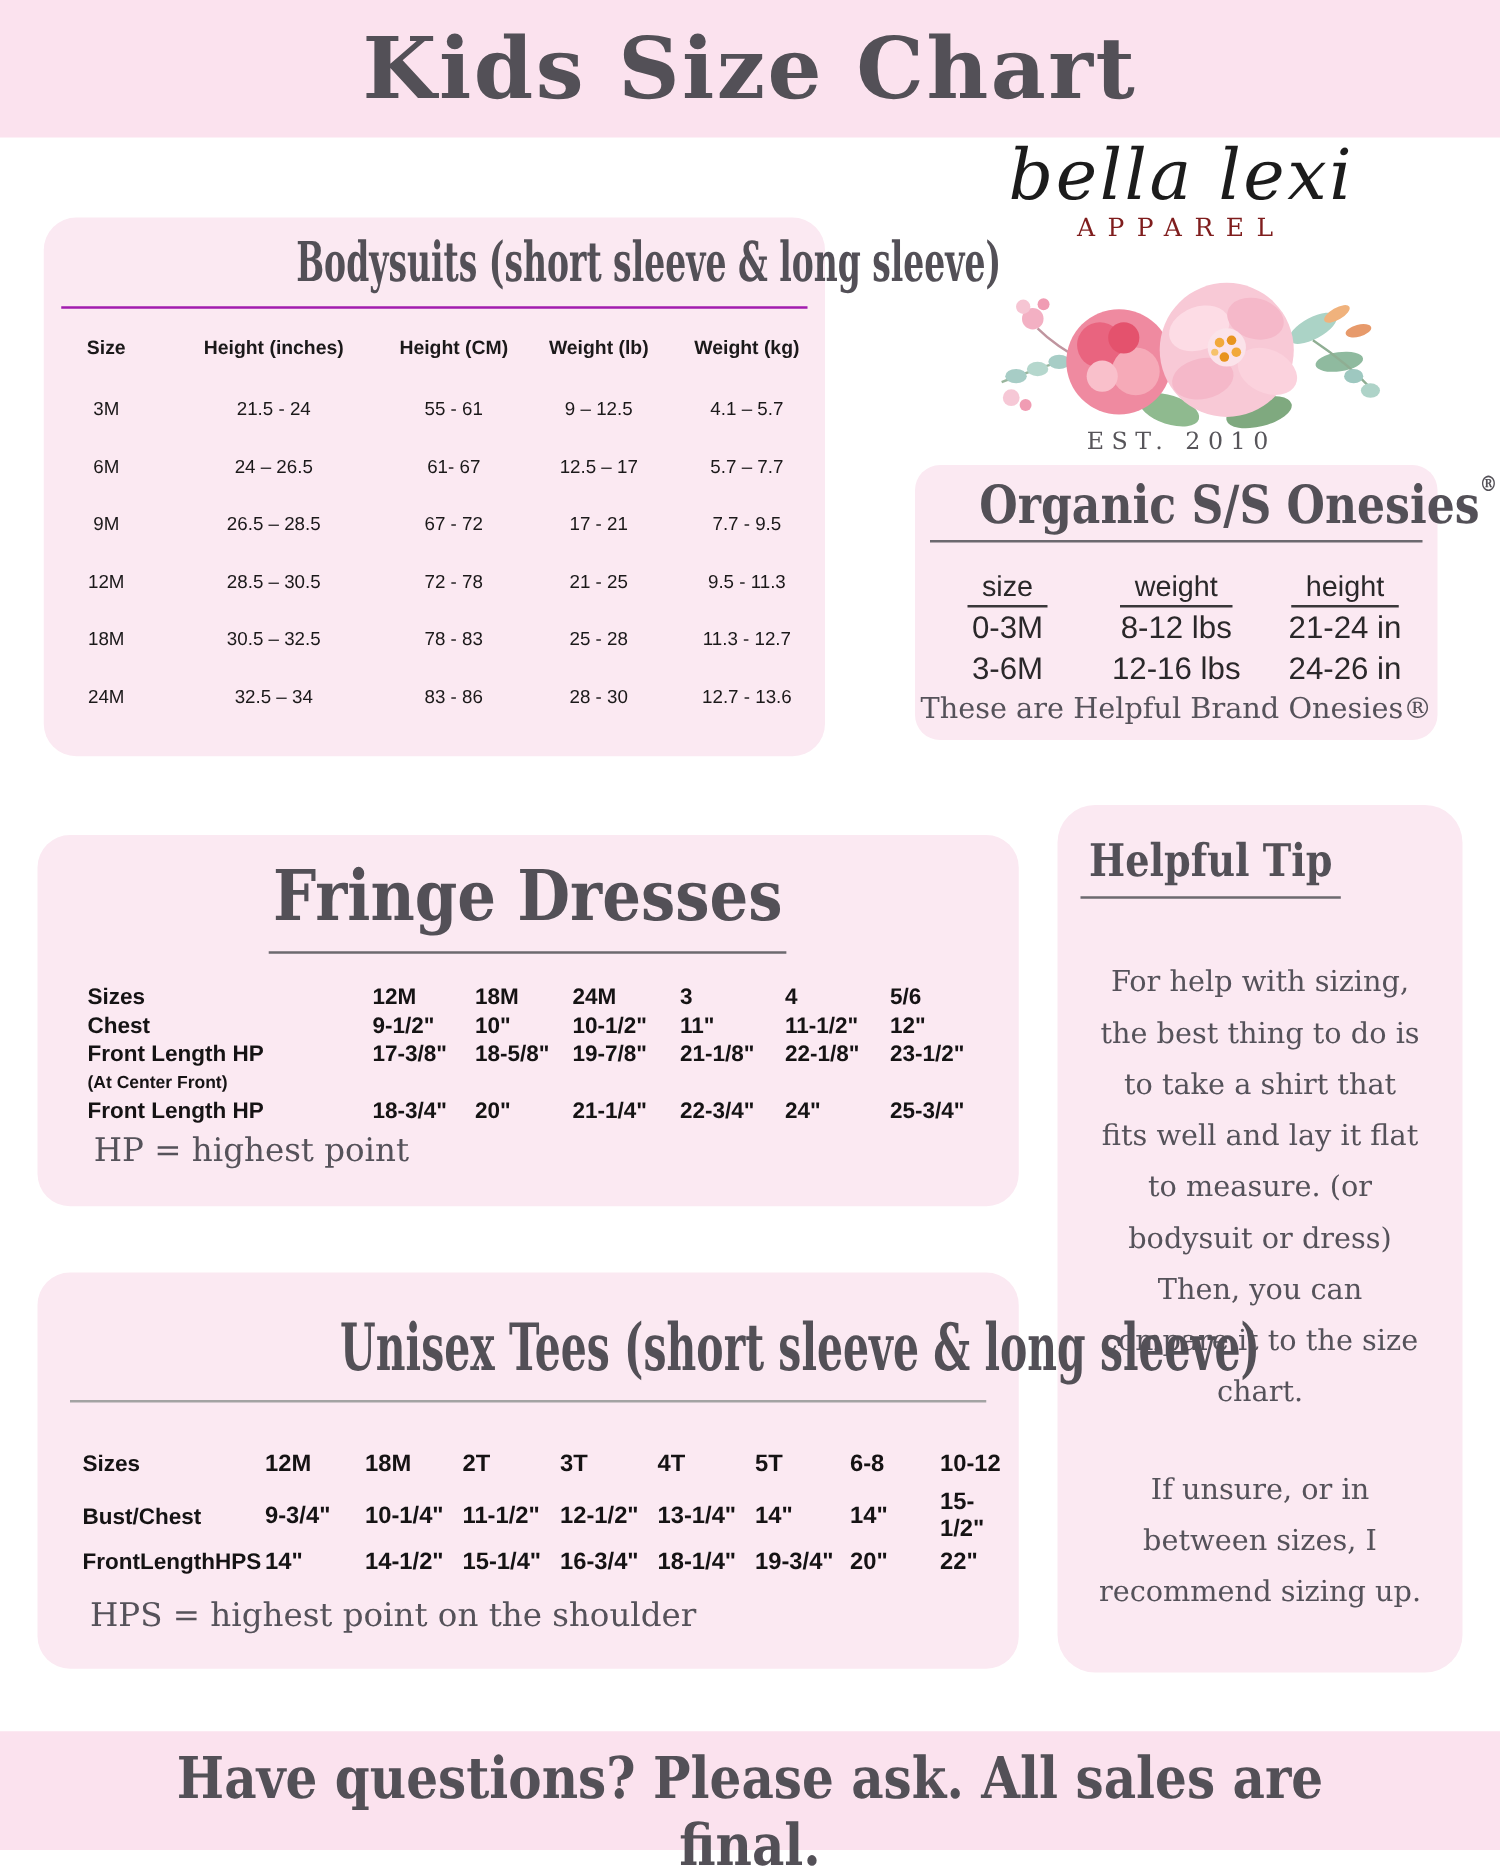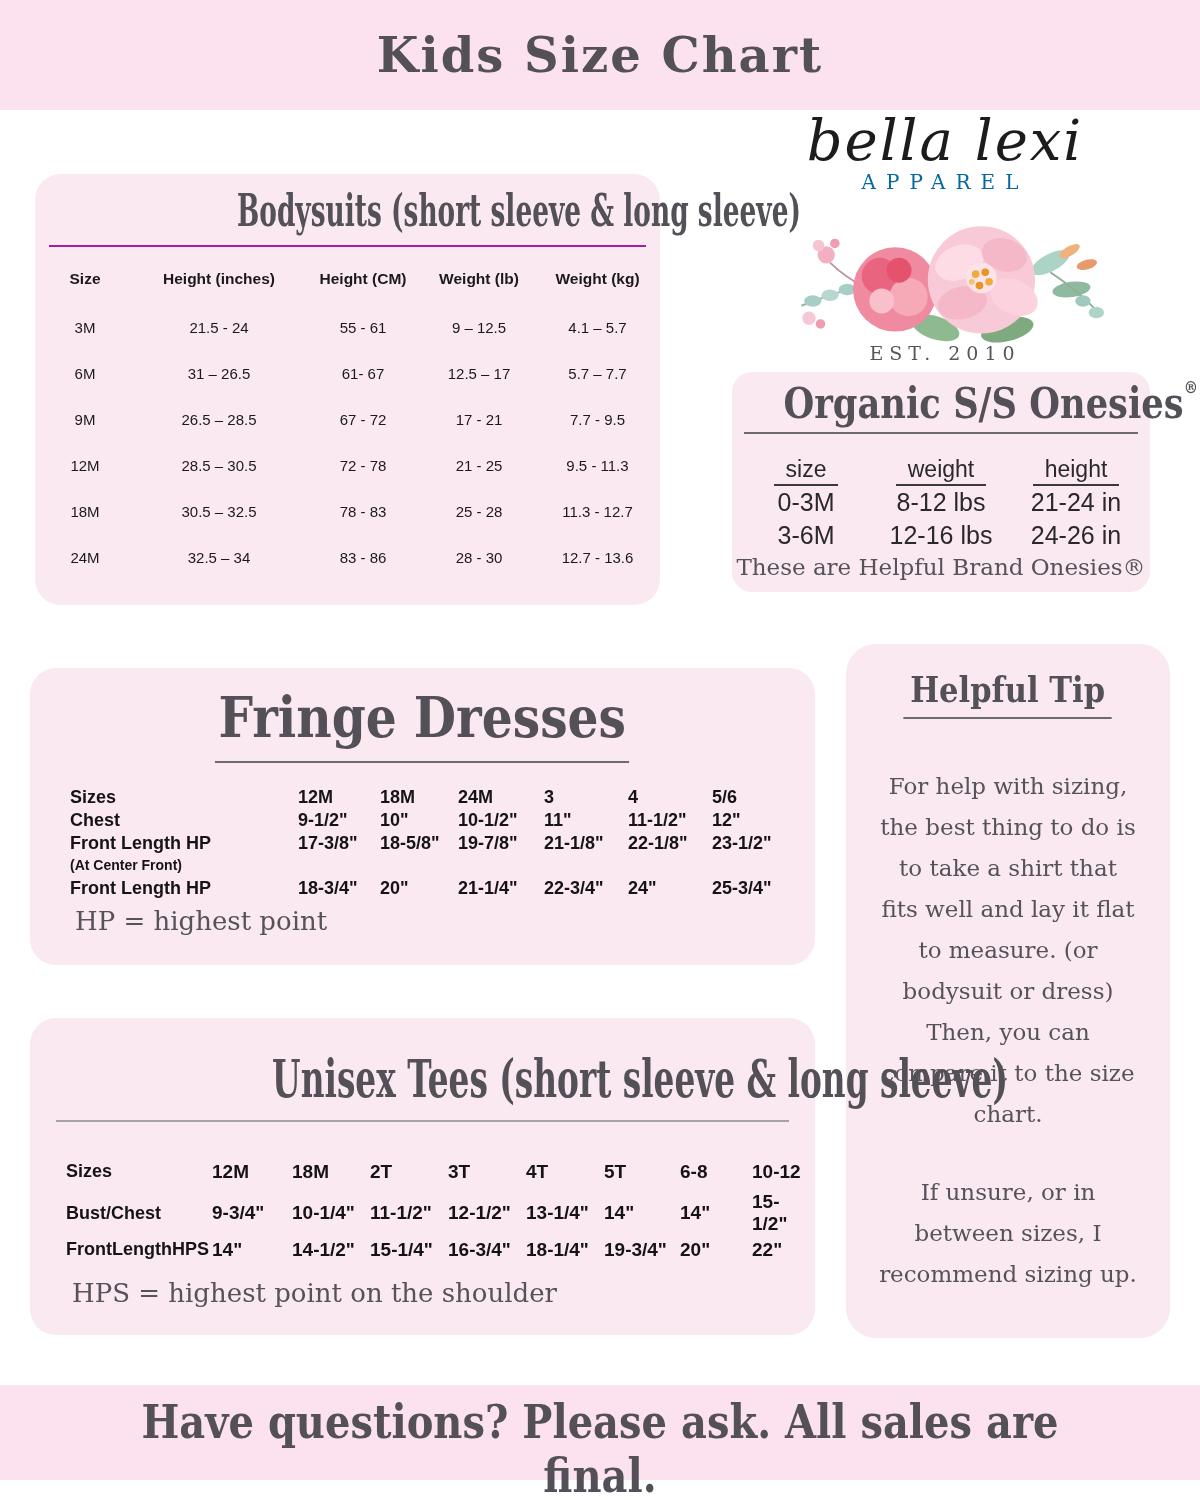"Kids Size Chart" .page-title { font-size: 48px -> 68px }
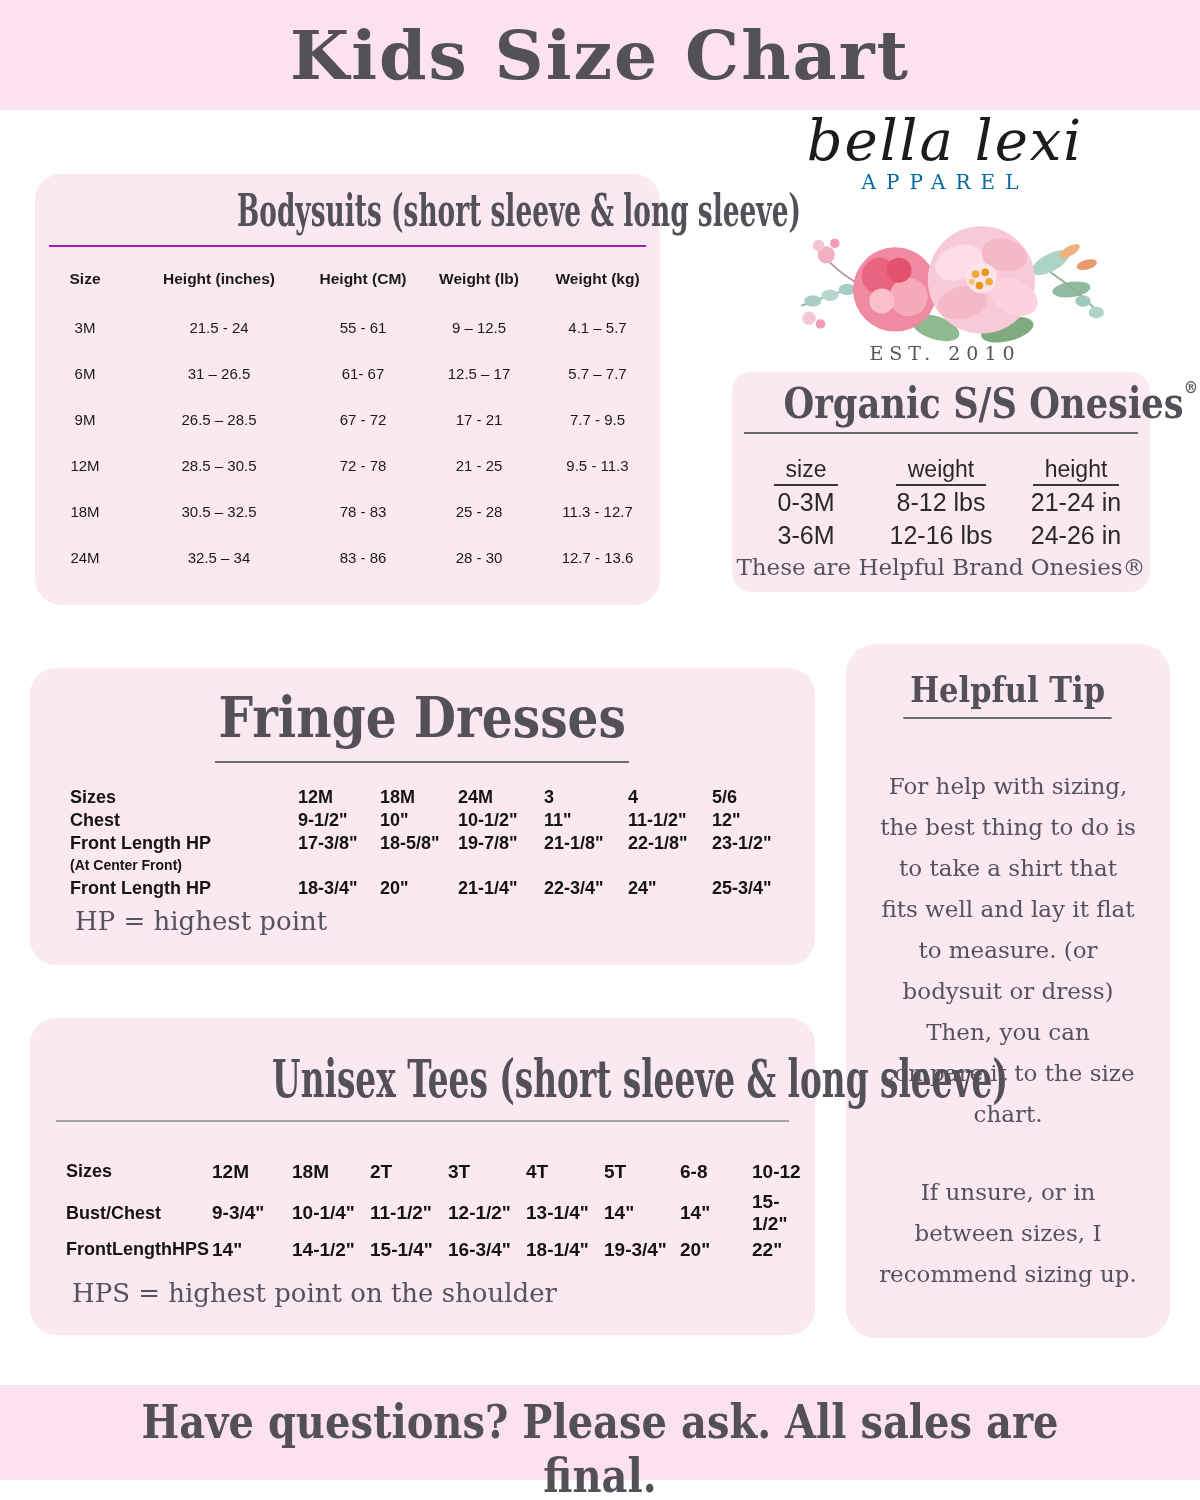"APPAREL" .logo-apparel { color: #0369a1 -> #7f1d1d }
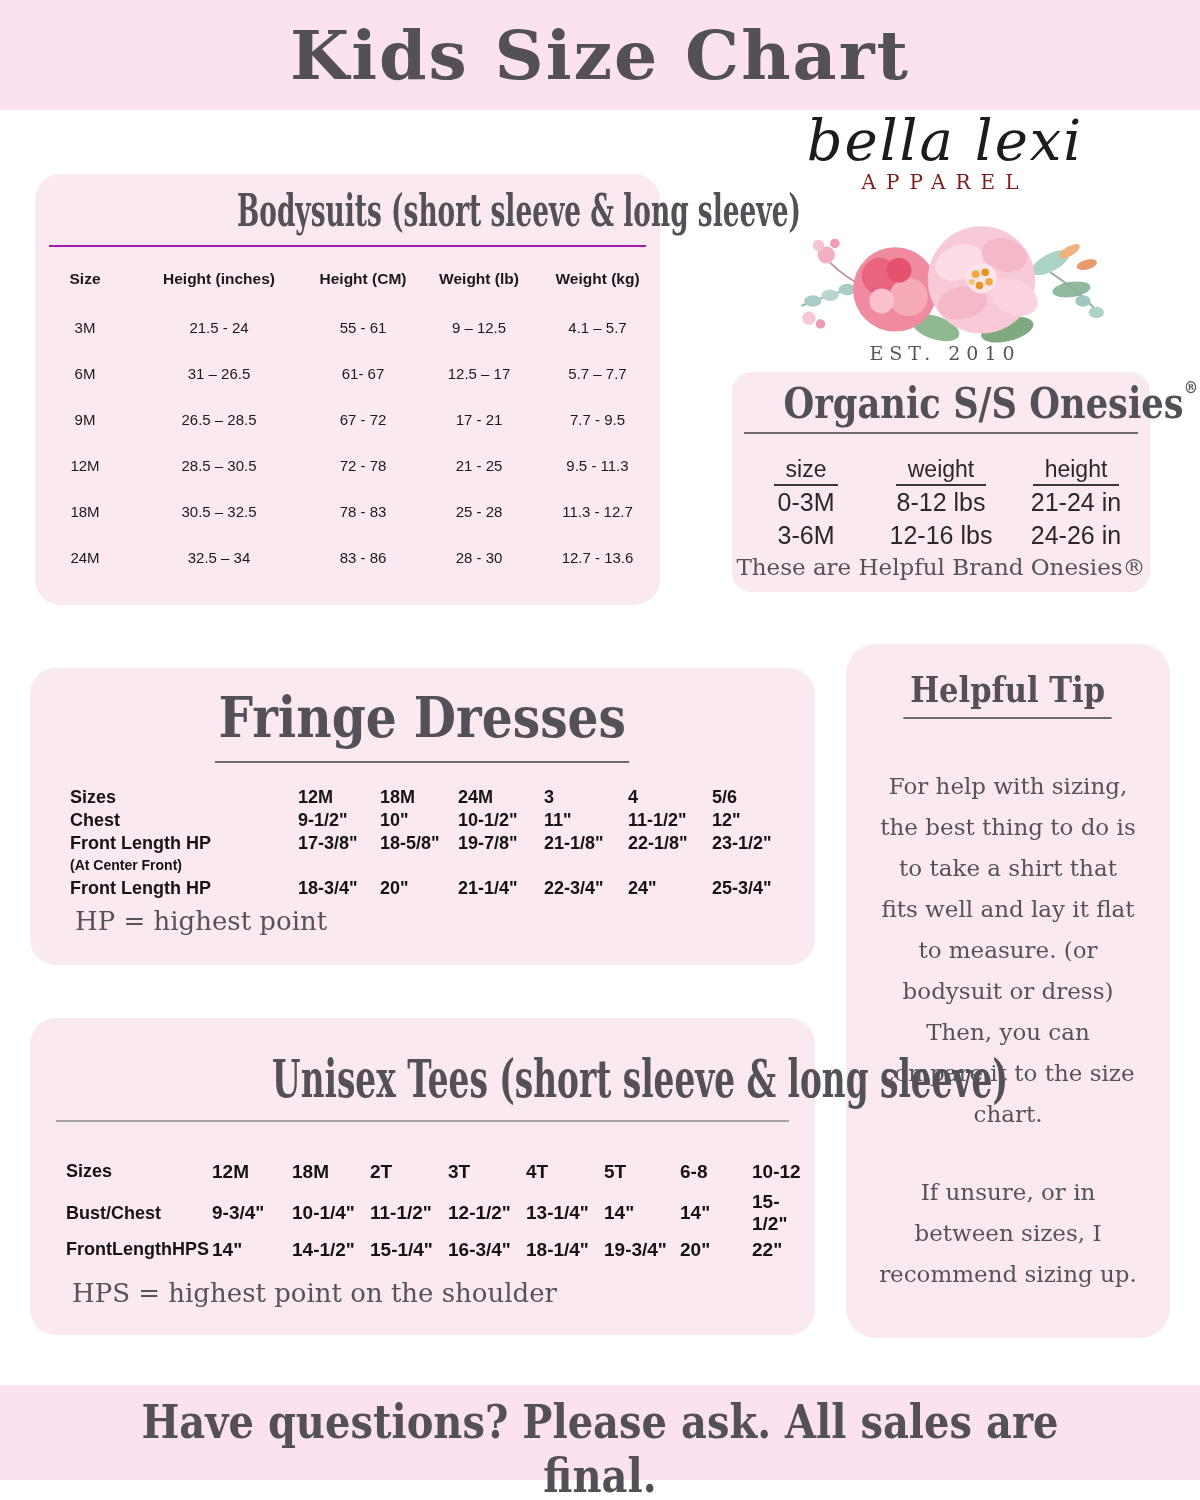"31 – 26.5" div { text: 31 -> 24 }
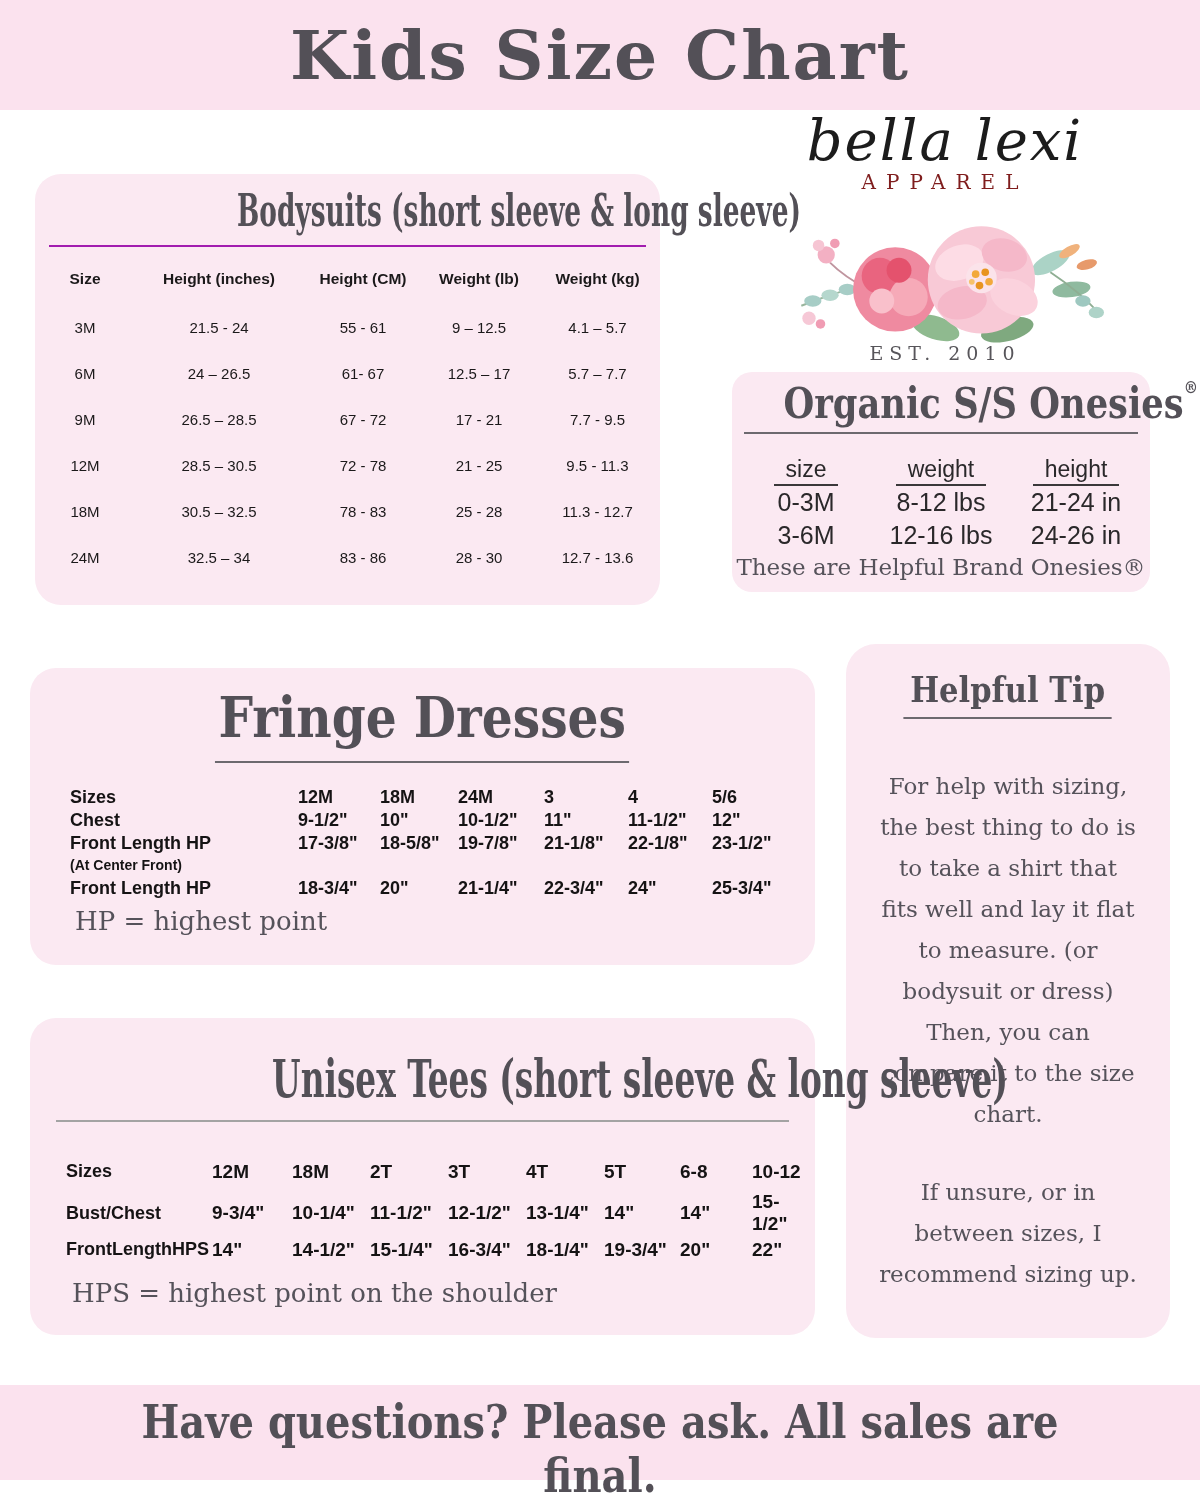"Helpful Tip" .ht-title { text-align: center -> none }
